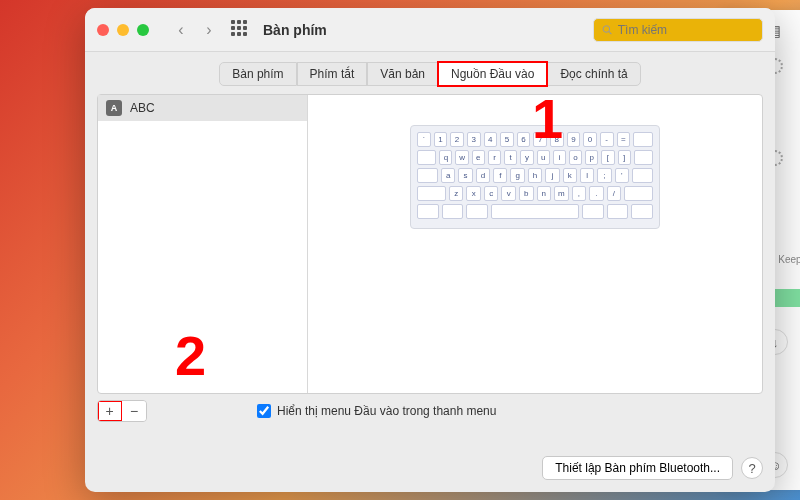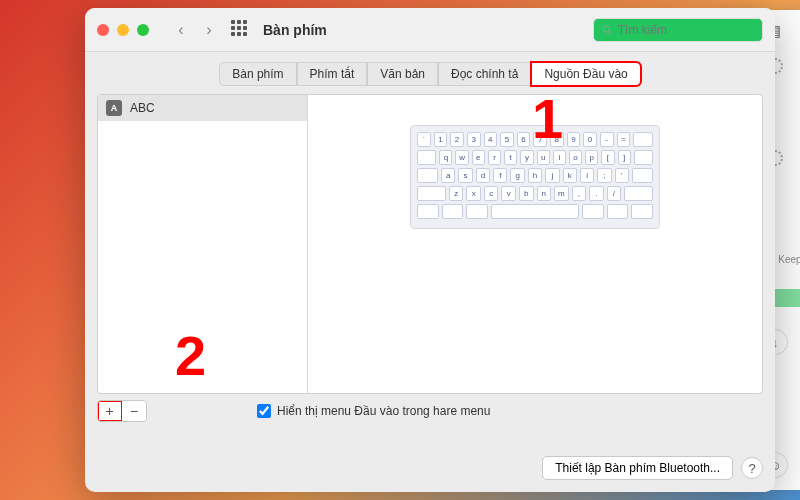"Tìm kiếm" .search { background: #22c55e -> #eab308 }
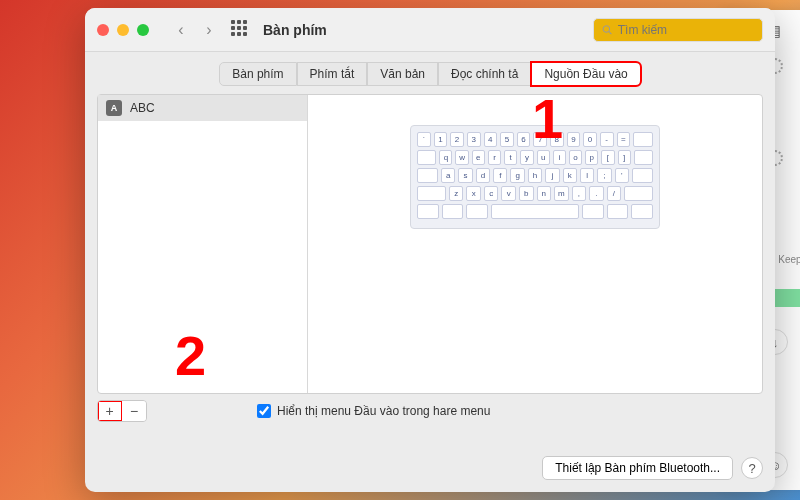"Đọc chính tả" div.tab { order: before "Nguồn Đầu vào" -> after "Nguồn Đầu vào" }
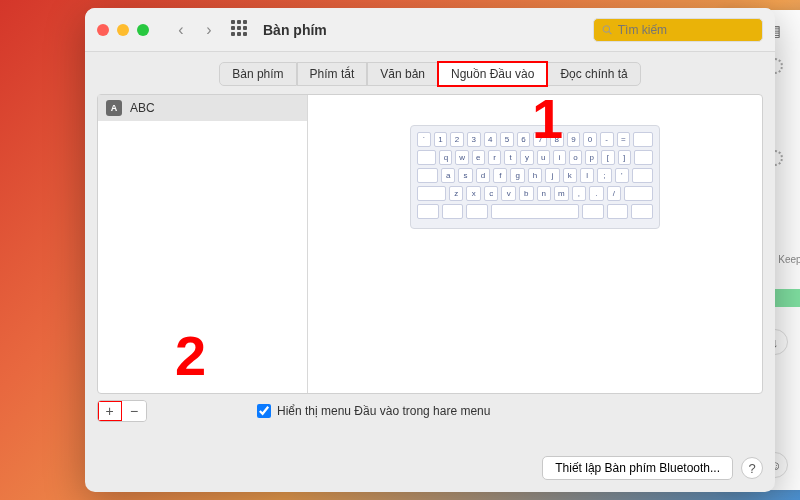"Hiển thị menu Đầu vào" span { text: hare -> thanh }
